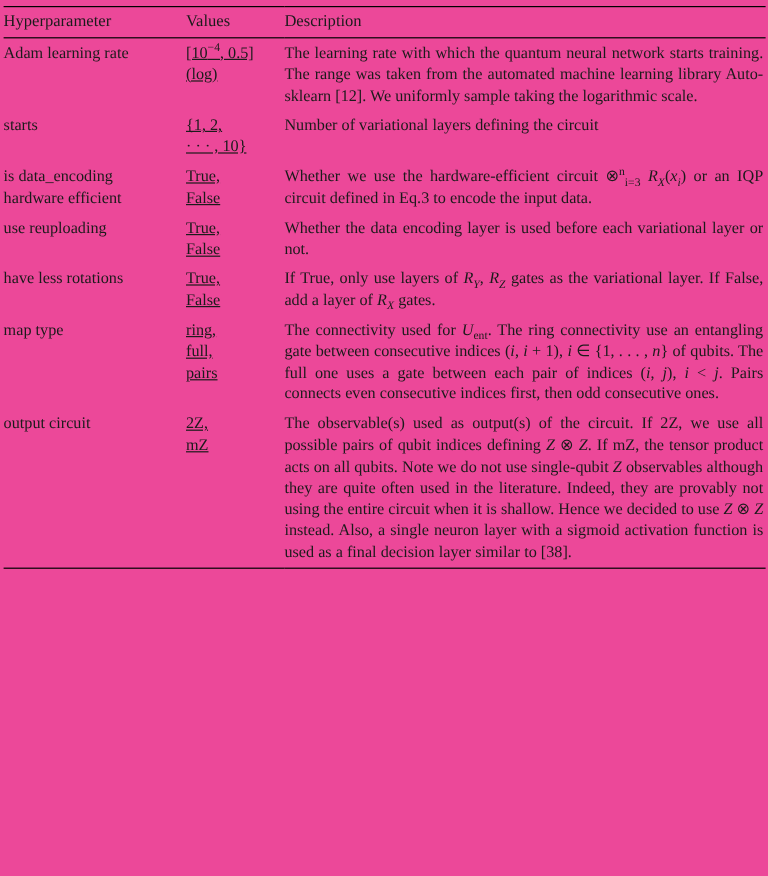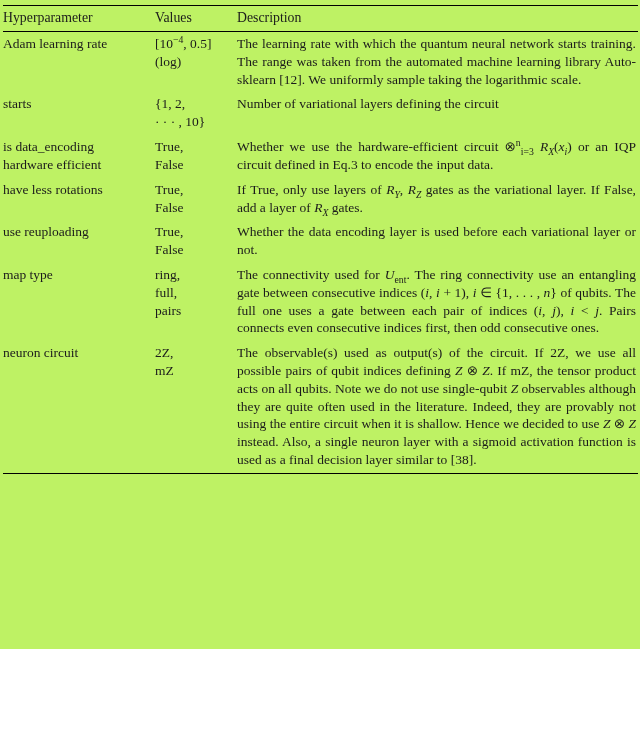"Hyperparameter" .page { background: #bef264 -> #ec4899; height: 649px -> 730px }
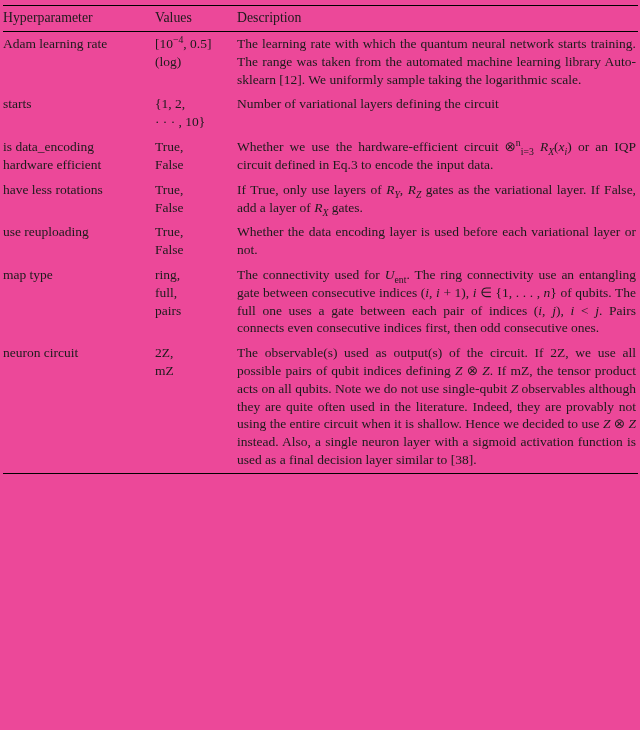"[10−4, 0.5]" td.vals { text-decoration: none -> underline }
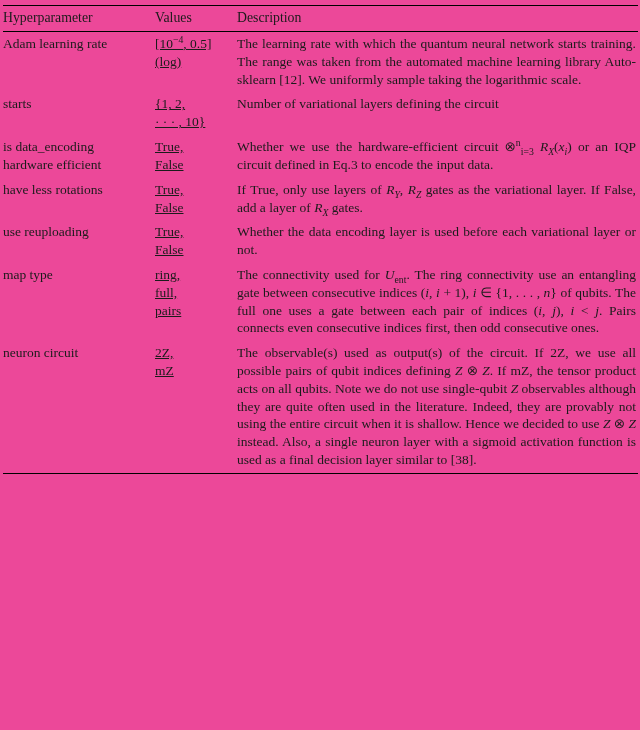"have less rotations" tr { order: before "use reuploading" -> after "use reuploading" }
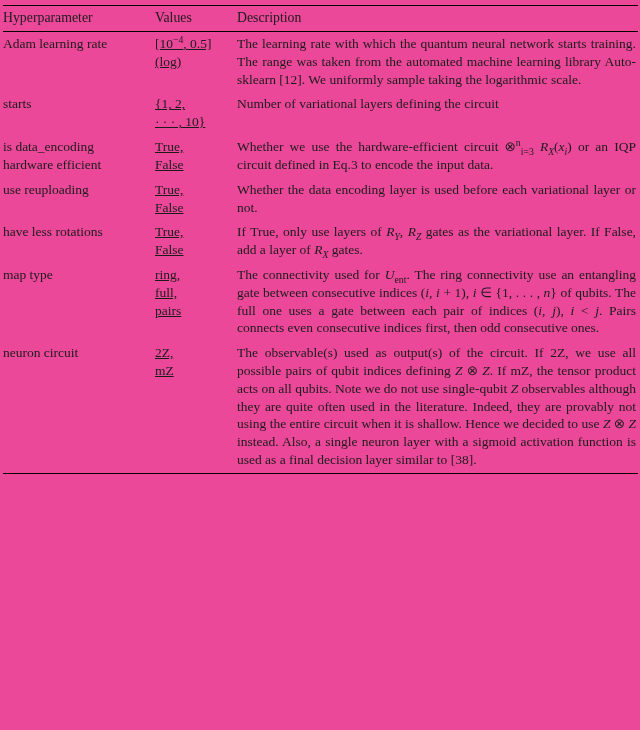"neuron circuit" td.param { text: neuron -> output }
